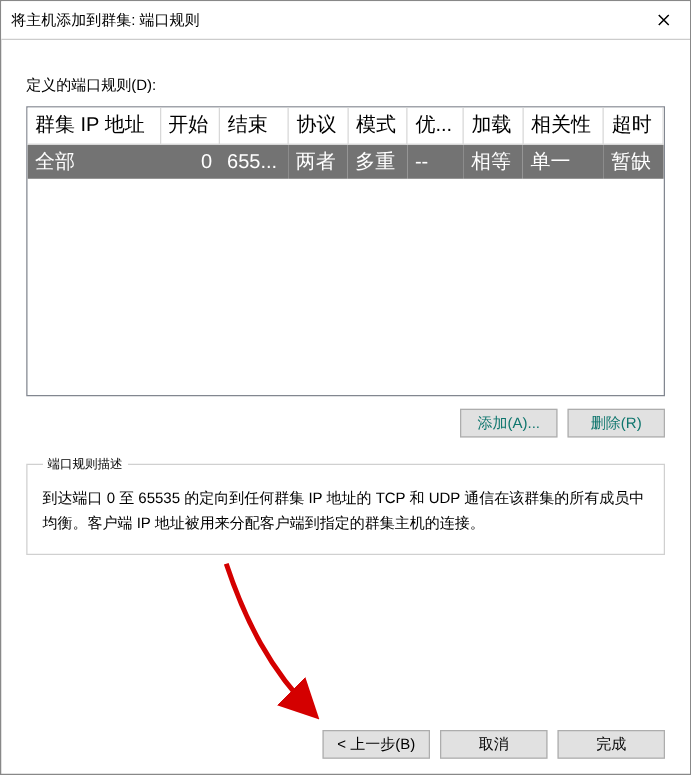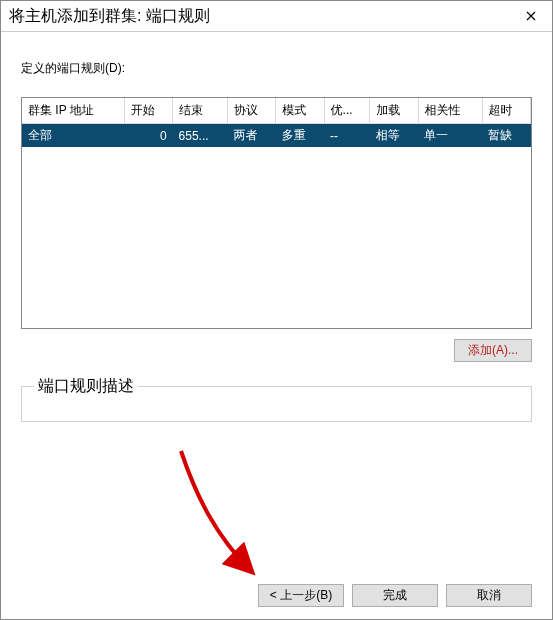"将主机添加到群集: 端口规则" .titlebar .title { font-size: 16px -> 12px }
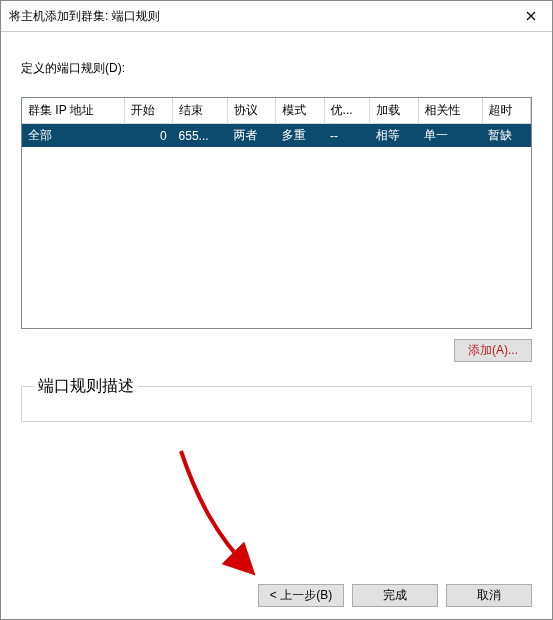"定义的端口规则(D):" .section-label { margin: 10px 0 20px 0 -> 10px 0 8px 0 }
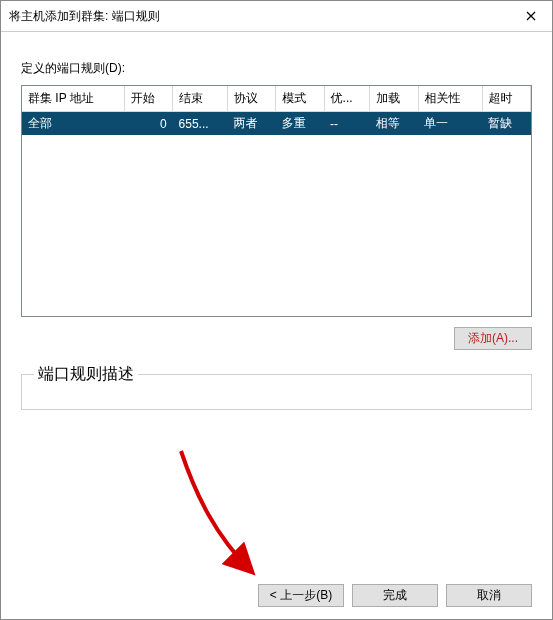"群集 IP 地址" table { font-size: 12px -> 16px }
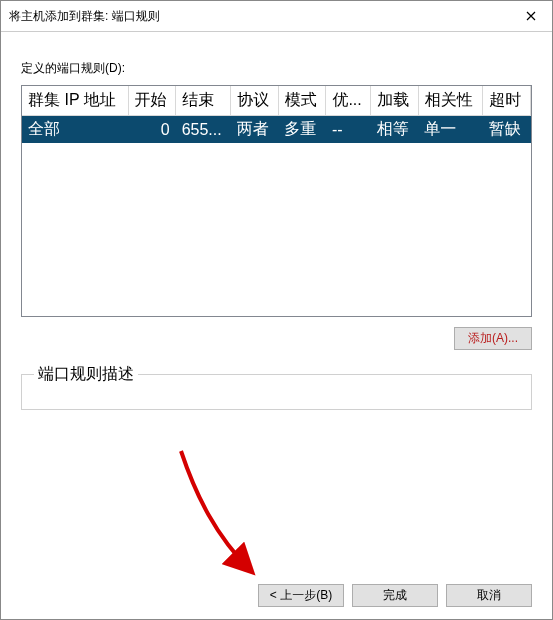"全部" tr.selected td { background: #0c4a6e -> #737373 }
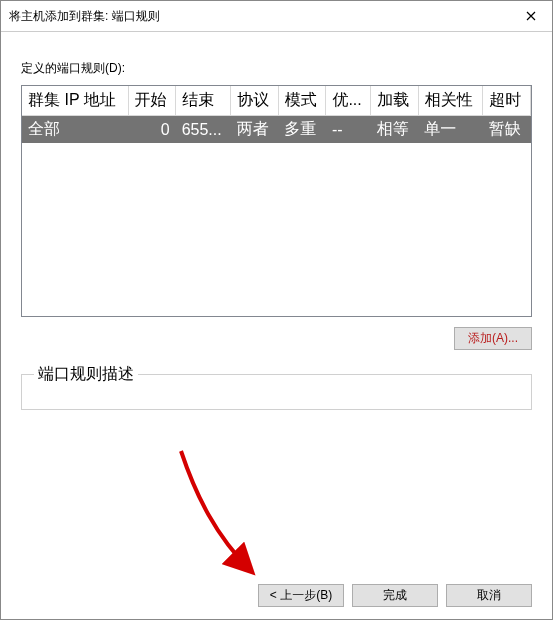"添加(A)..." .btn:disabled { color: #b91c1c -> #0f766e }
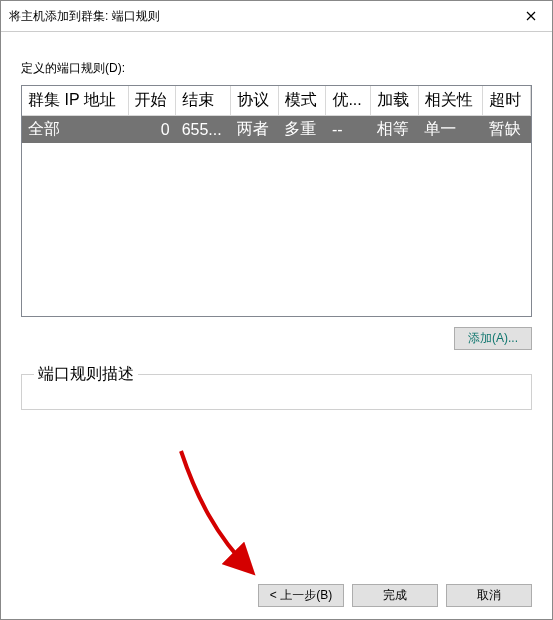"删除(R)" button.btn { html: none -> <button>删除(R)</button> }
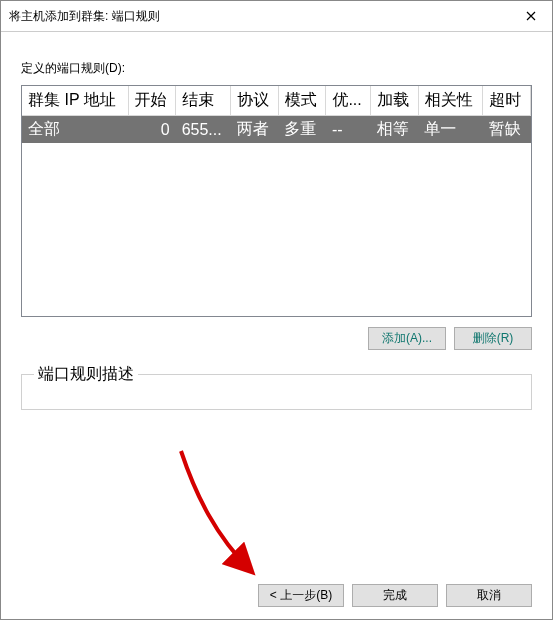"端口规则描述" legend { font-size: 16px -> 10px }
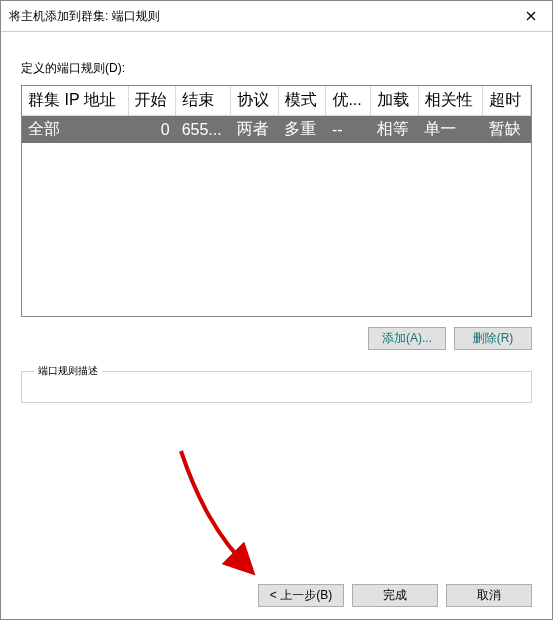"到达端口 0 至 65535 的定向到任何群集" div.desc { html: none -> <div>到达端口 0 至 65535 的定向到任何群集 IP 地址的 TCP 和 UDP 通信在该群集的所有成员中均衡。客户端 IP 地址被用来分配客户端到指定的群集主机的连接。</div> }
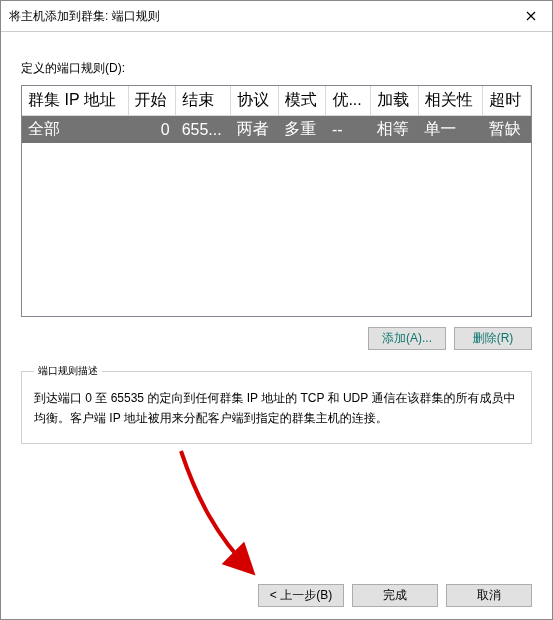"完成" button.btn { order: before "取消" -> after "取消" }
